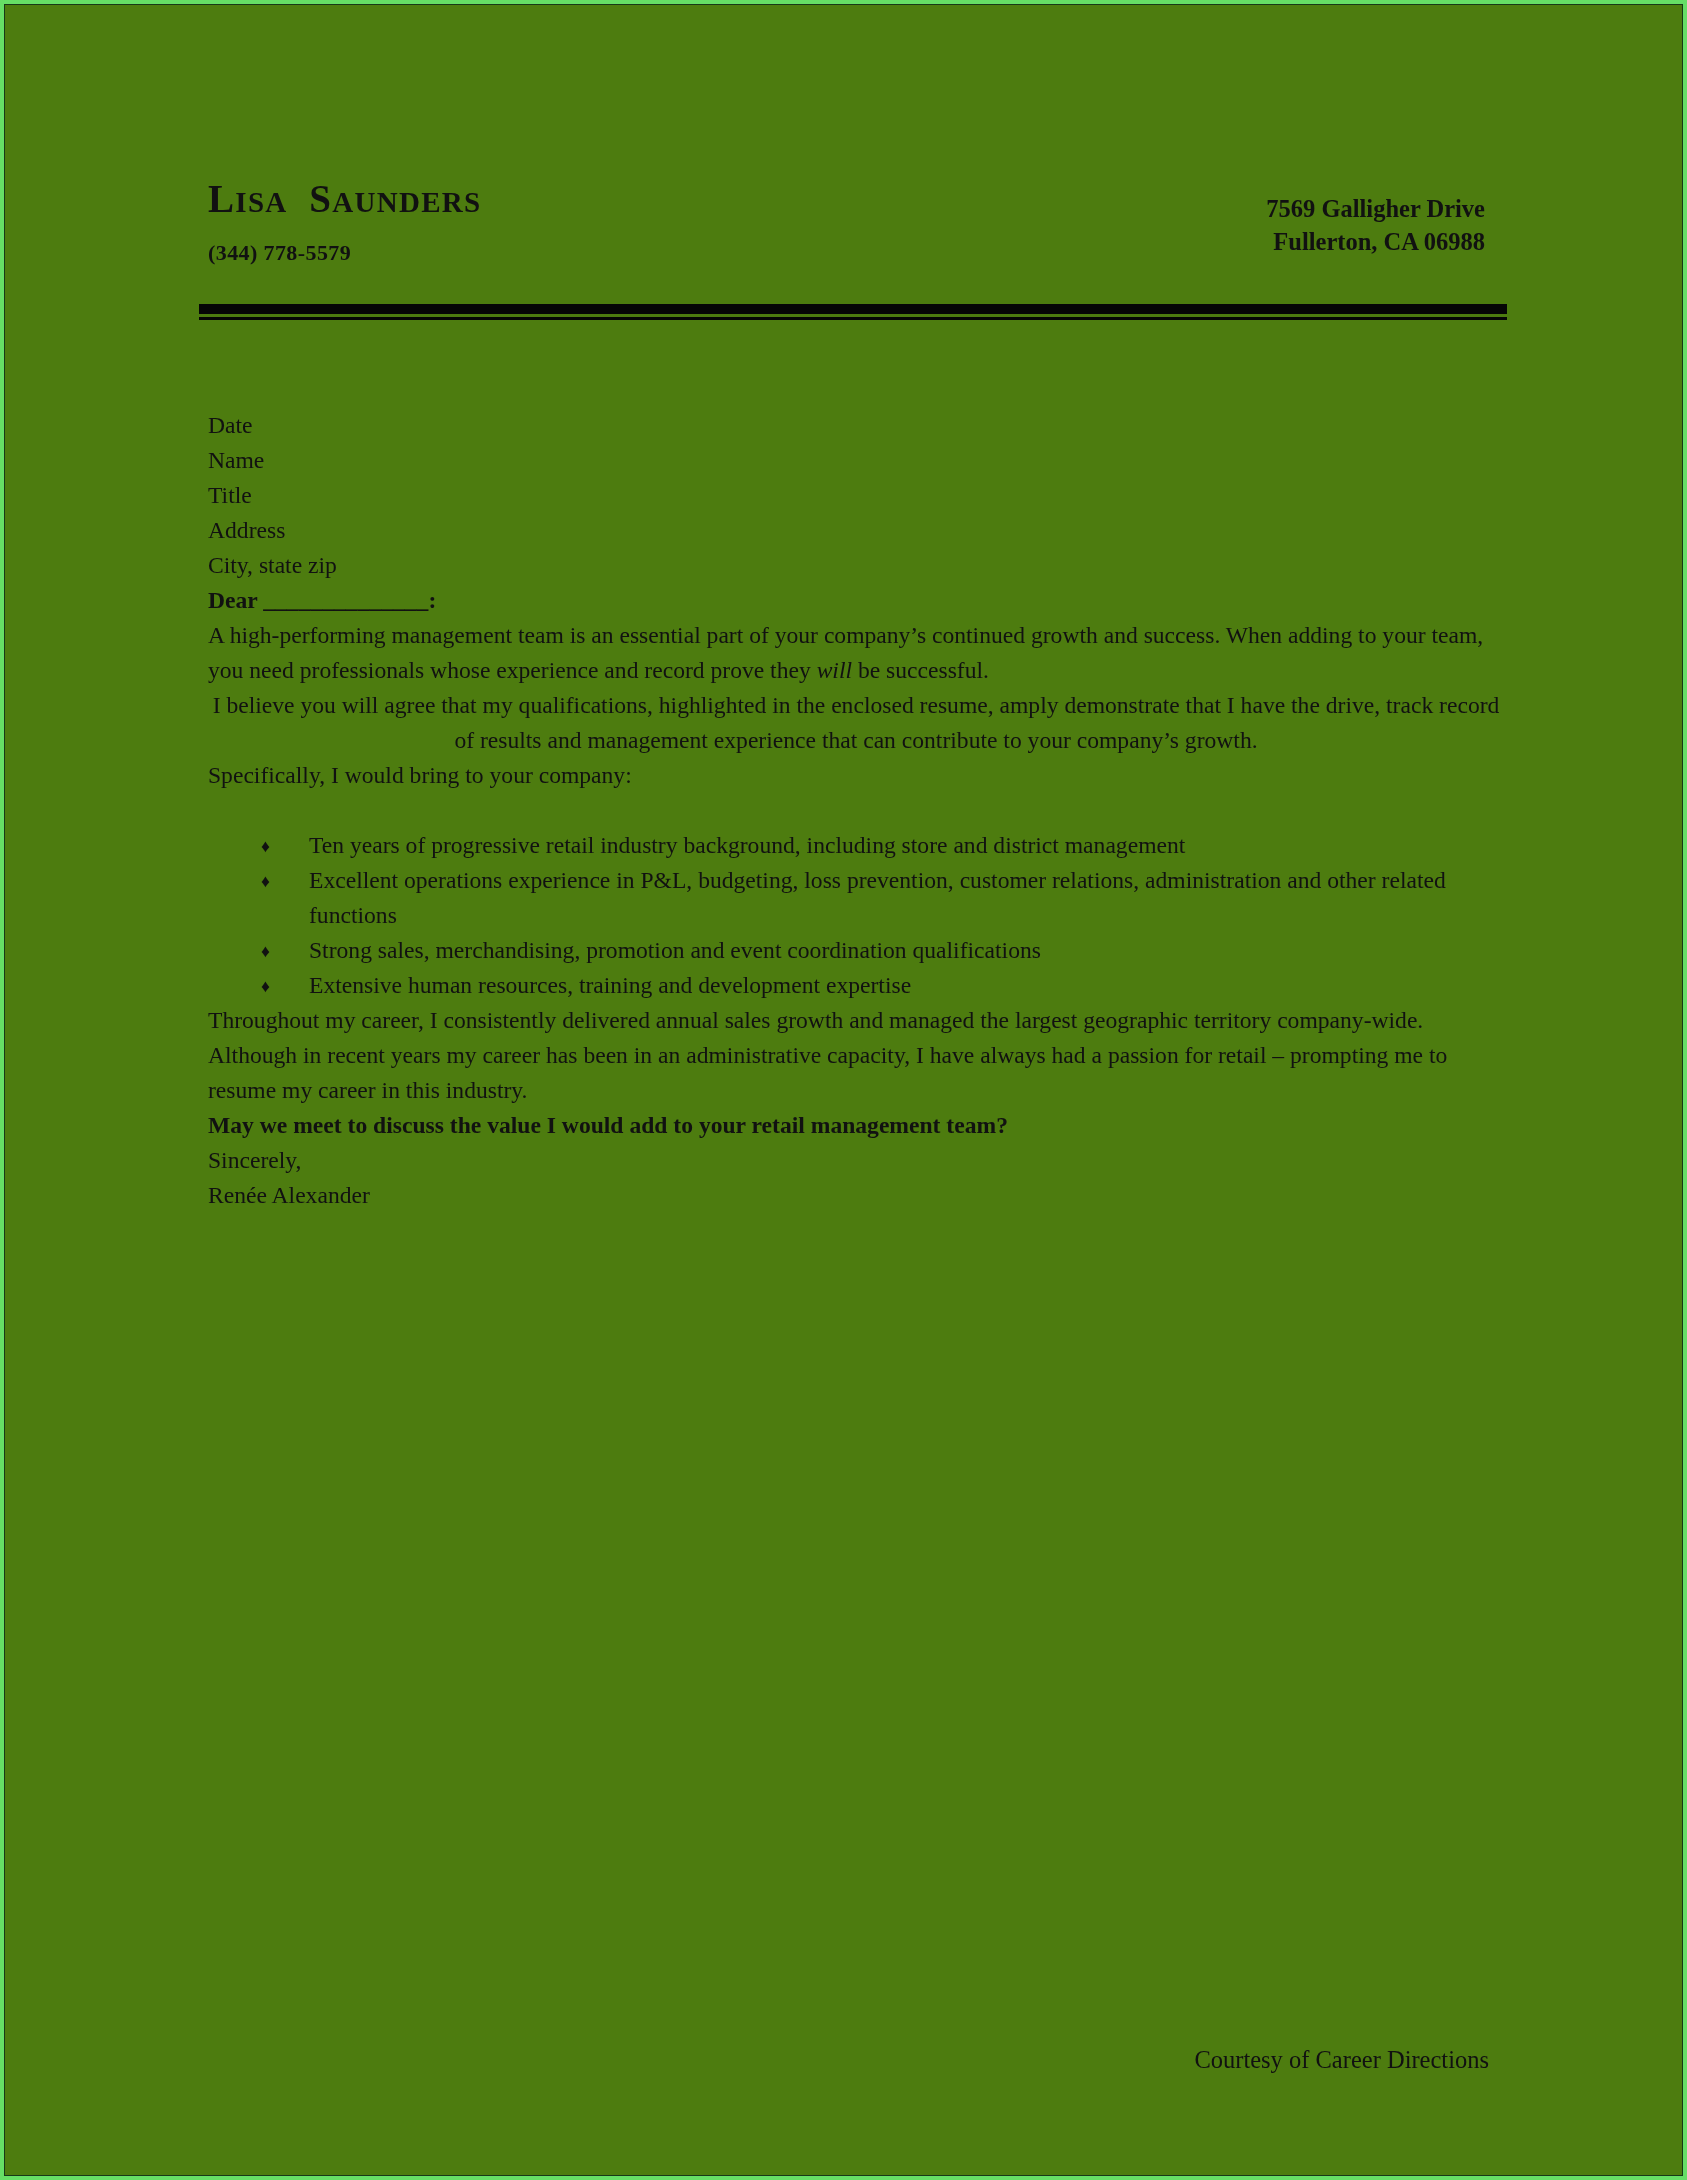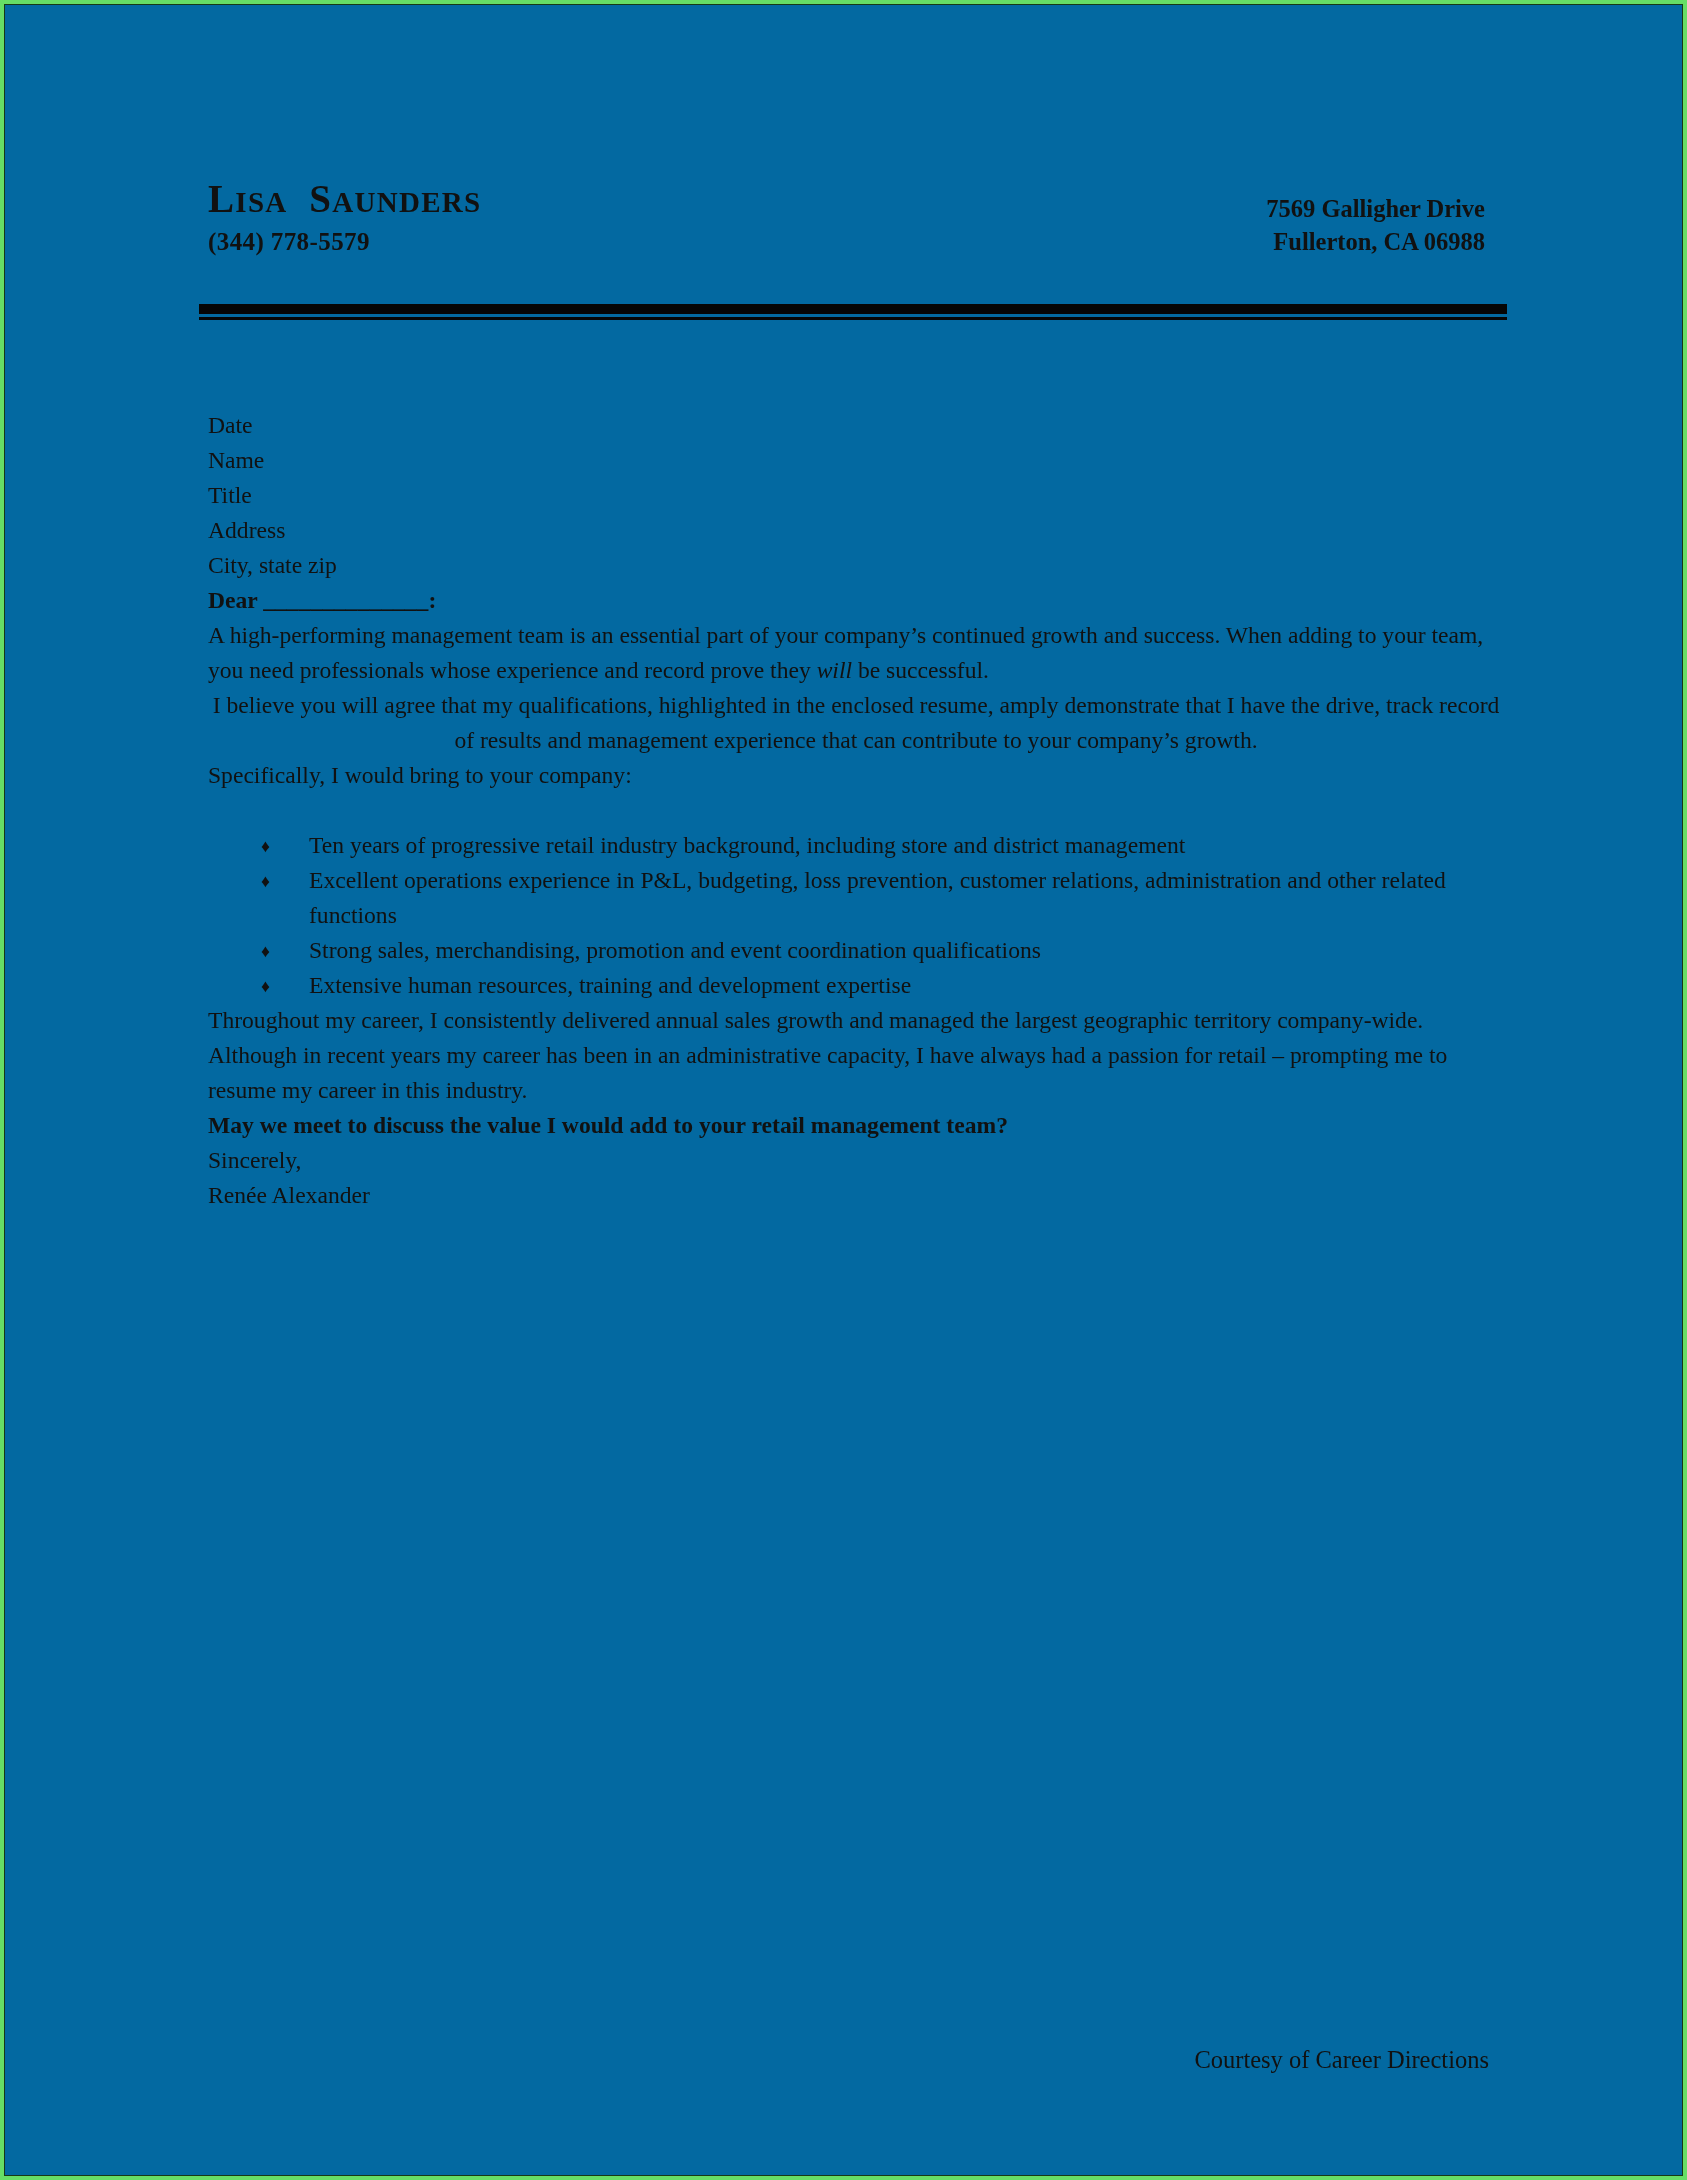"LISA SAUNDERS" .frame-inner { background: #0369a1 -> #4d7c0f }
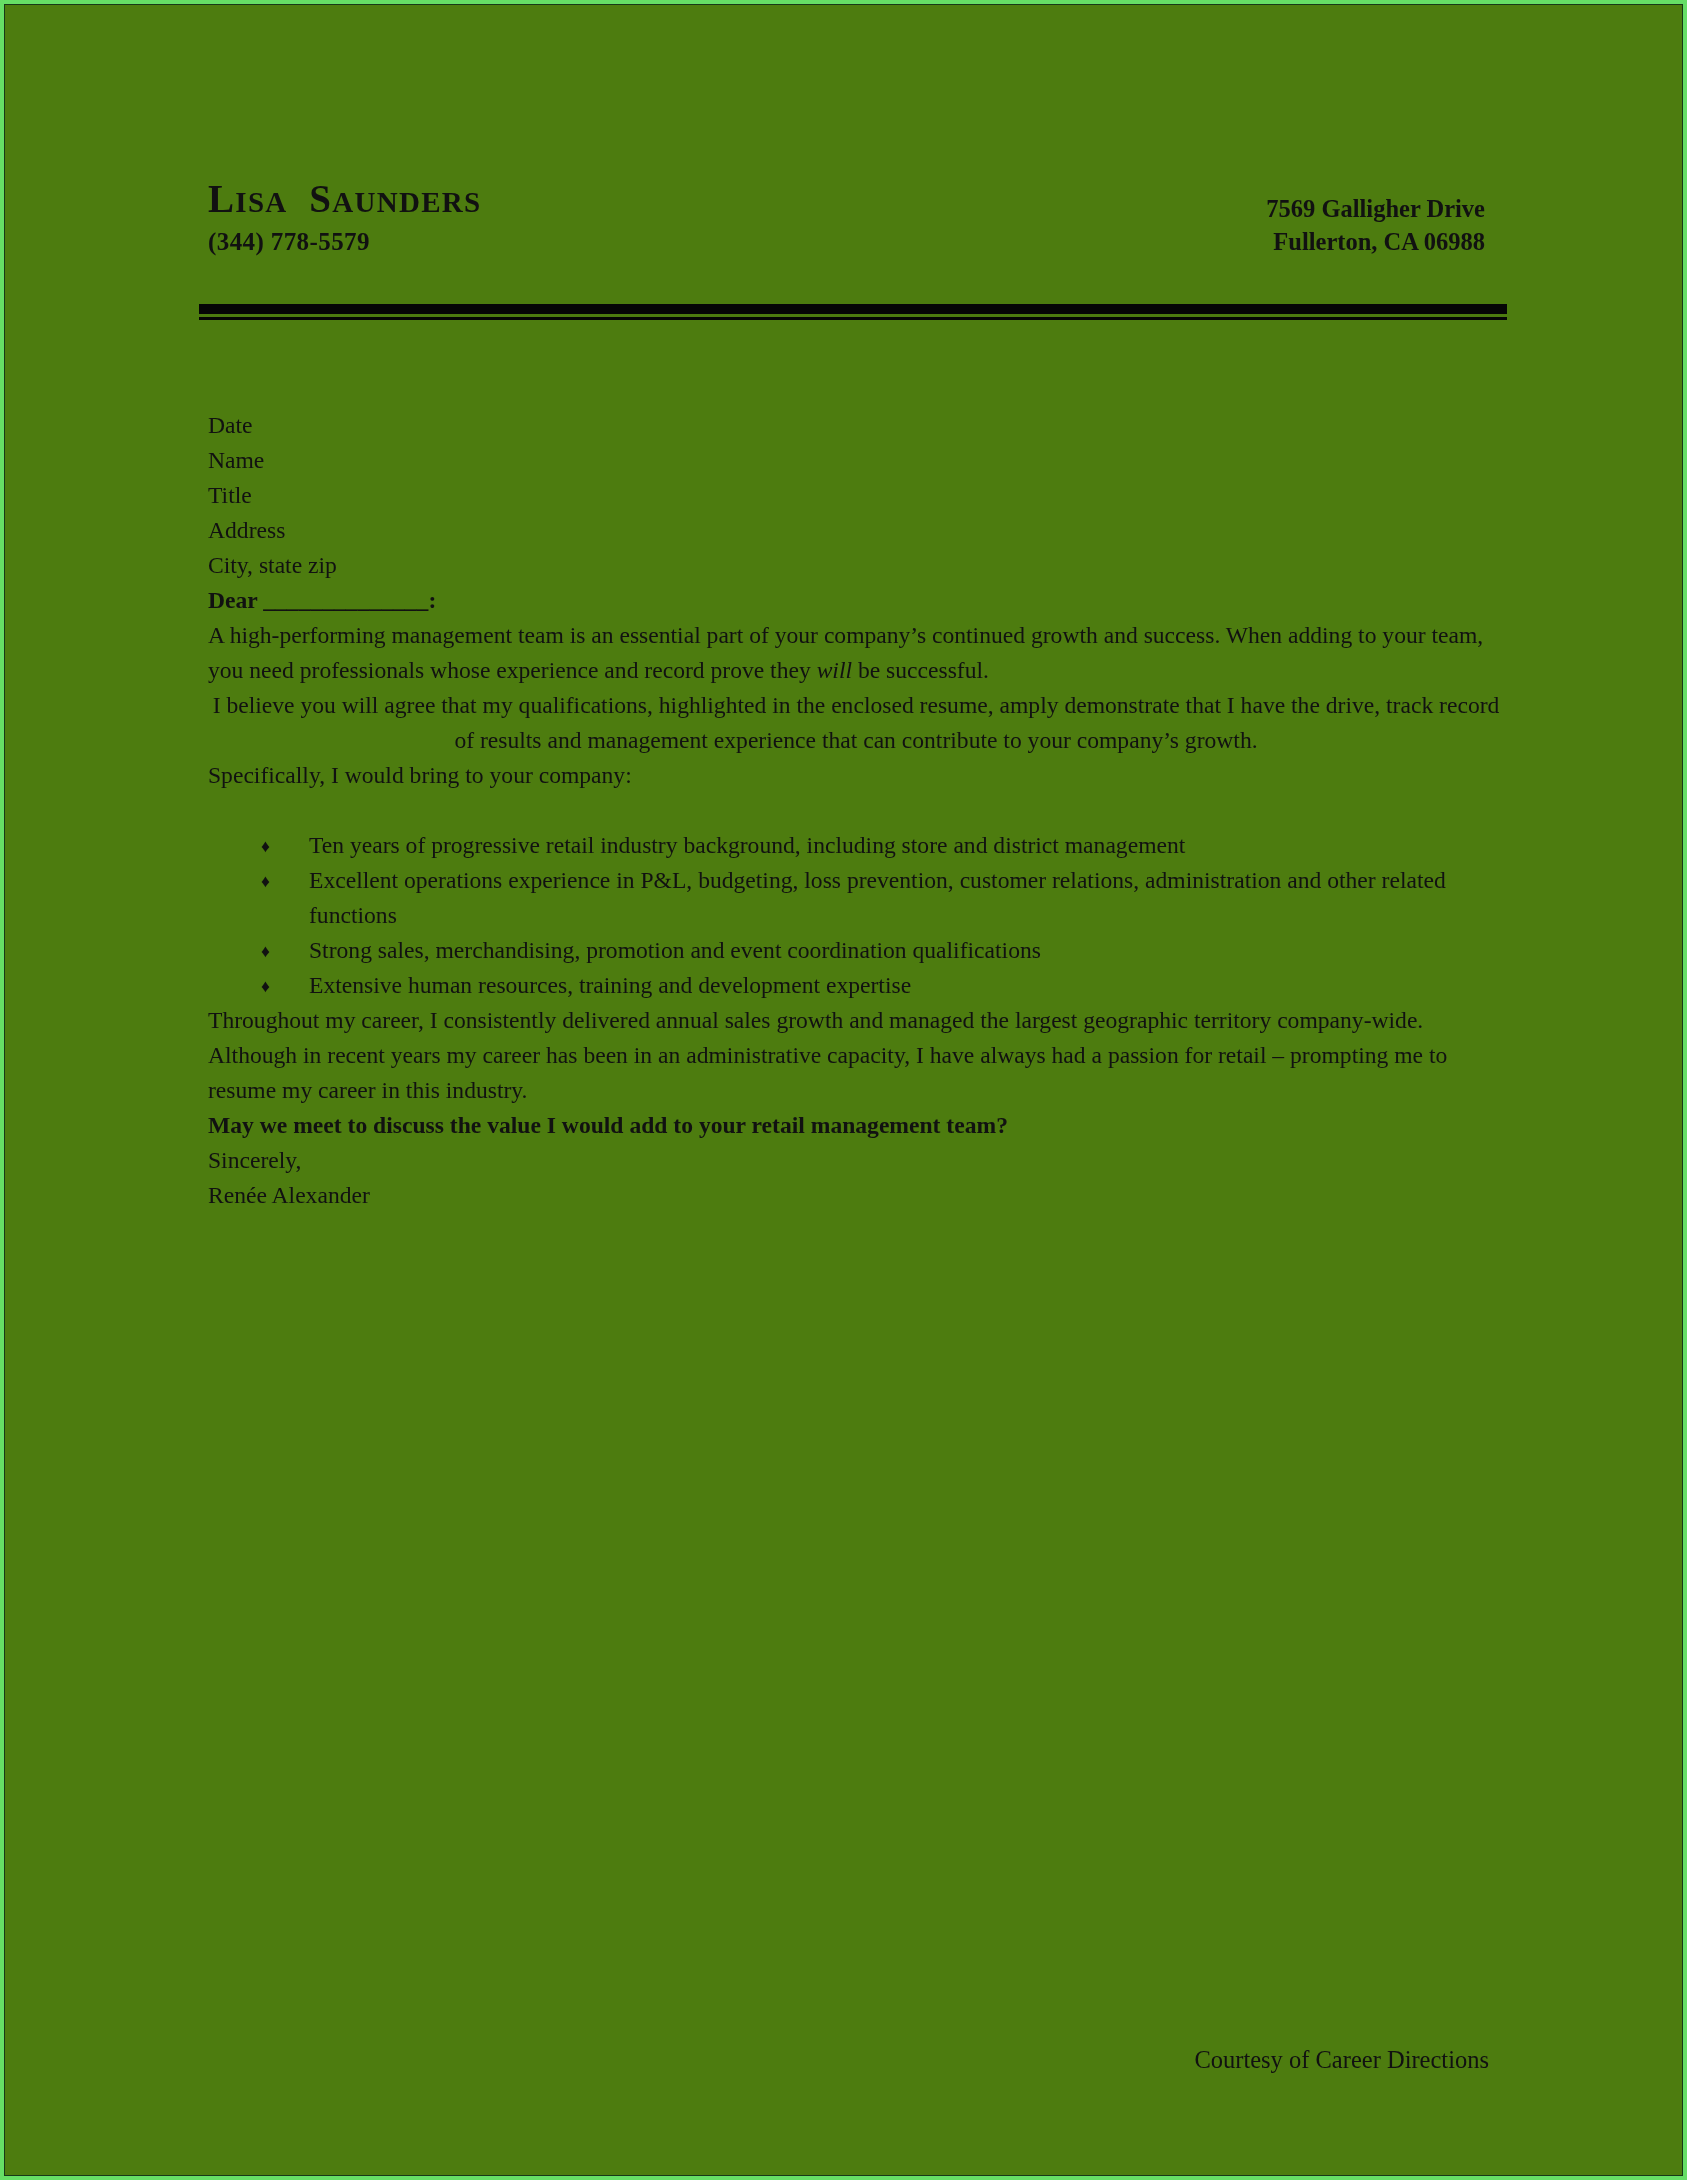"(344) 778-5579" .sender-phone { font-size: 25px -> 22px; margin-top: 7px -> 19px }
